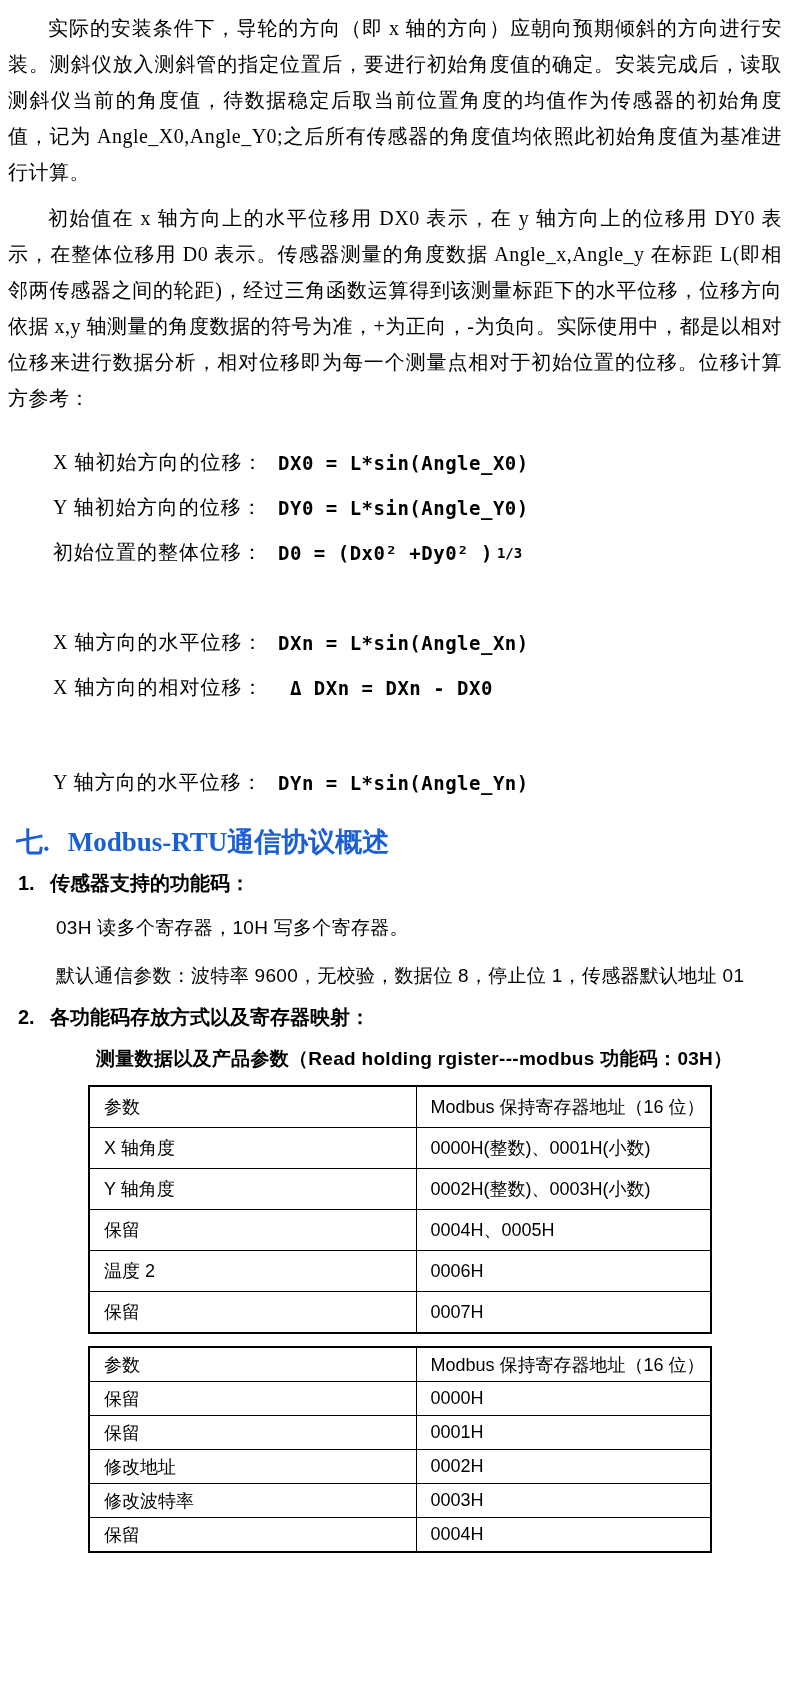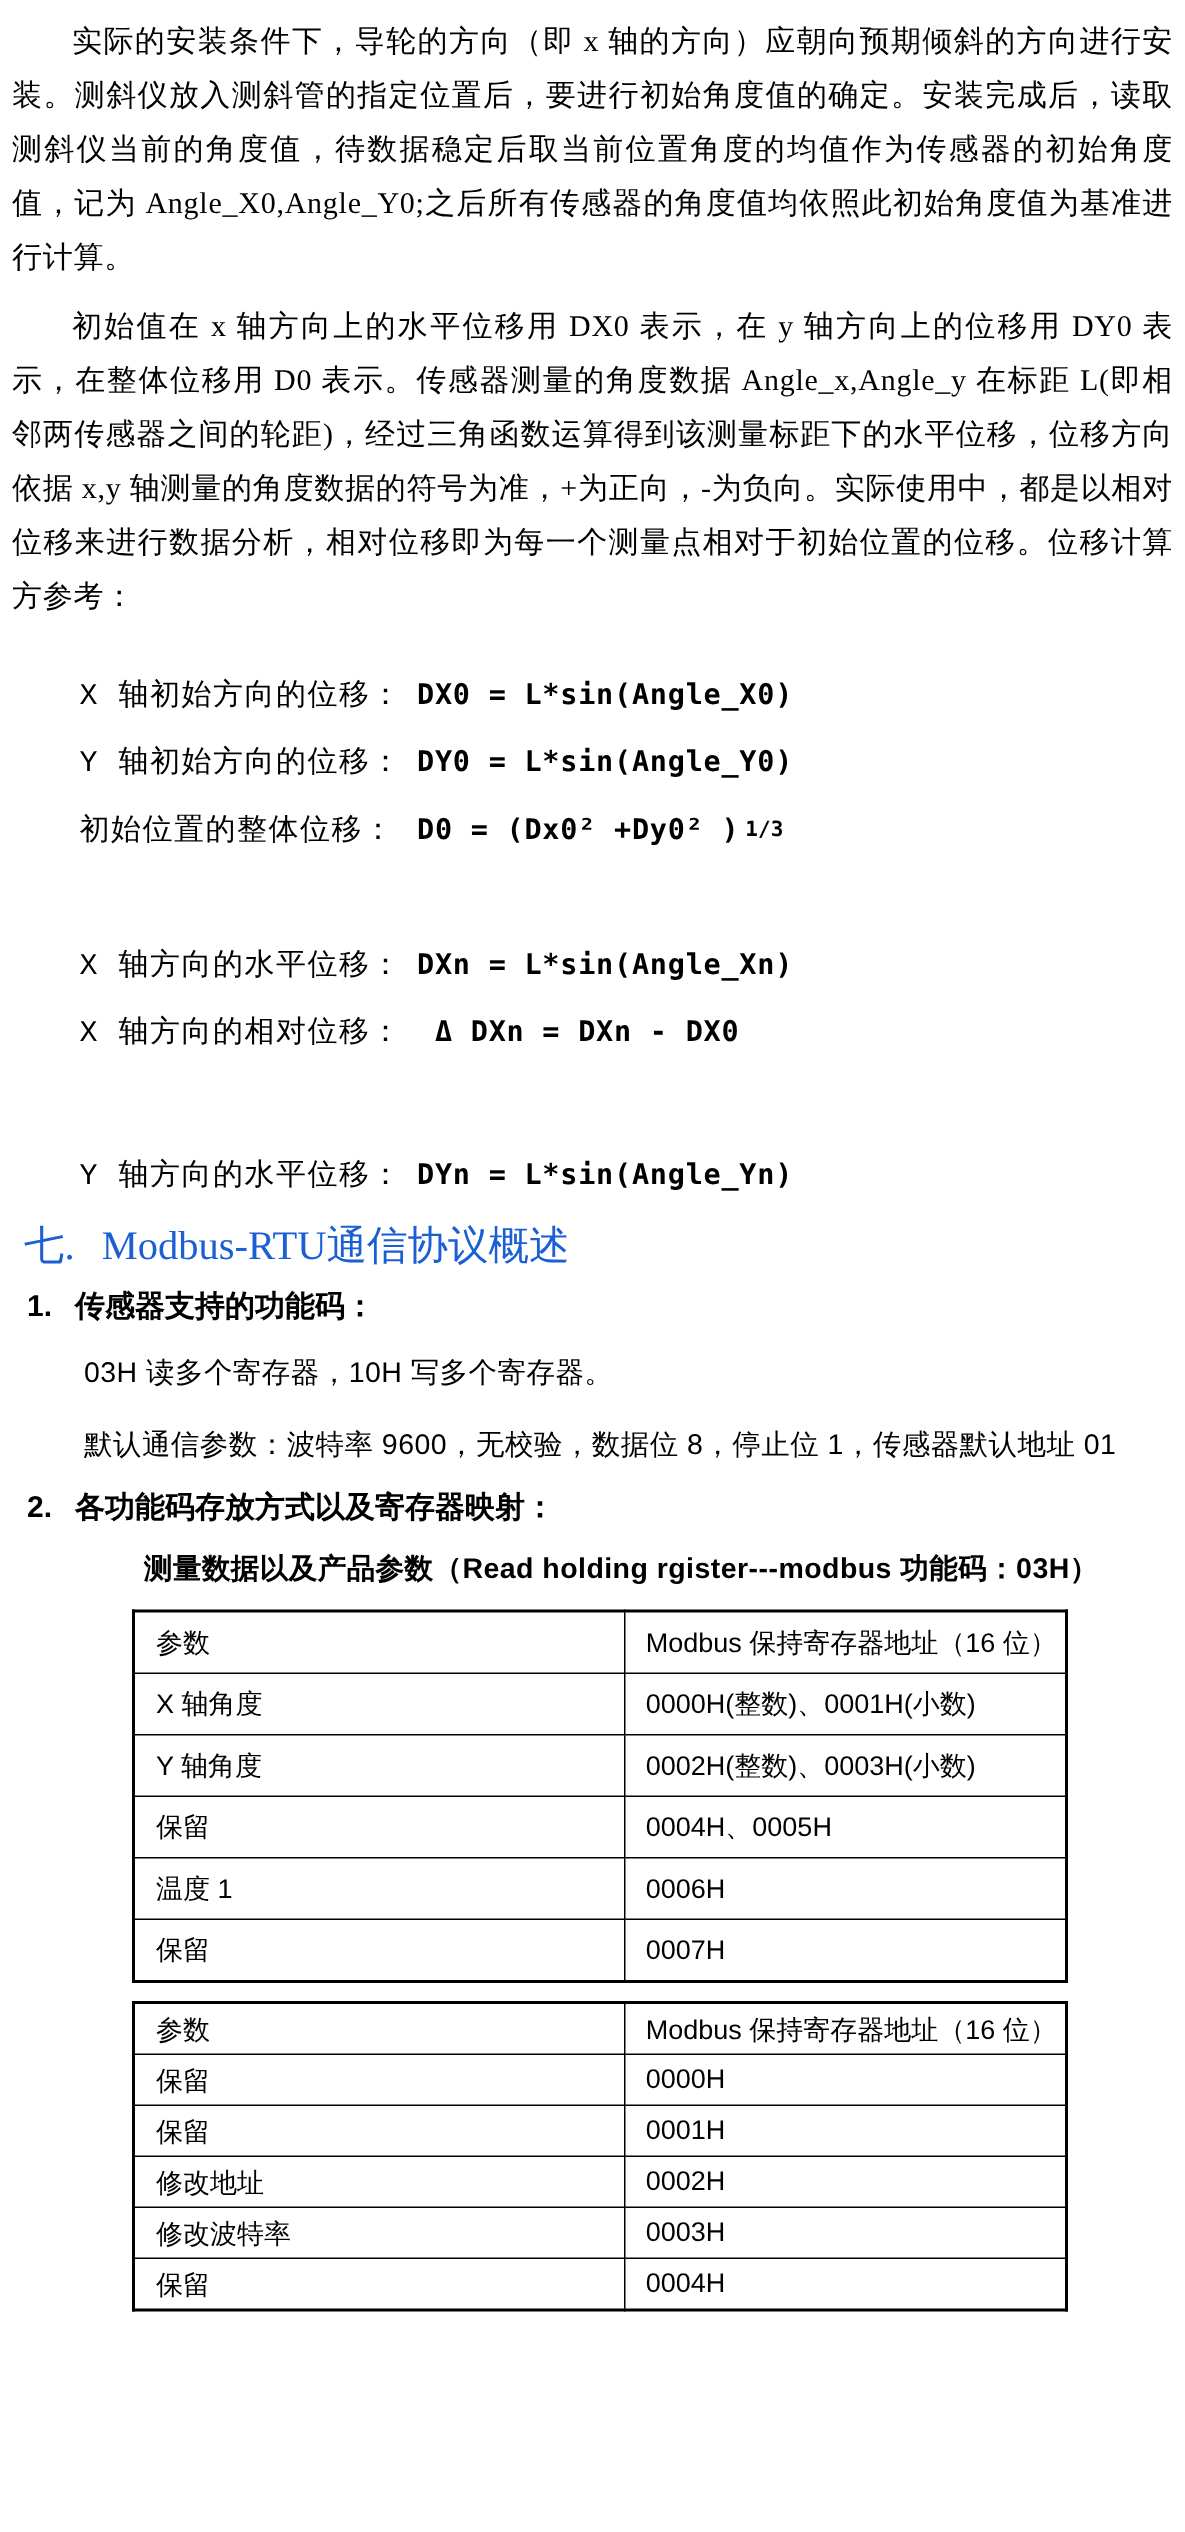"X 轴初始方向的位移：" .f-label { font-family: Liberation Mono, monospace -> Liberation Serif, serif }
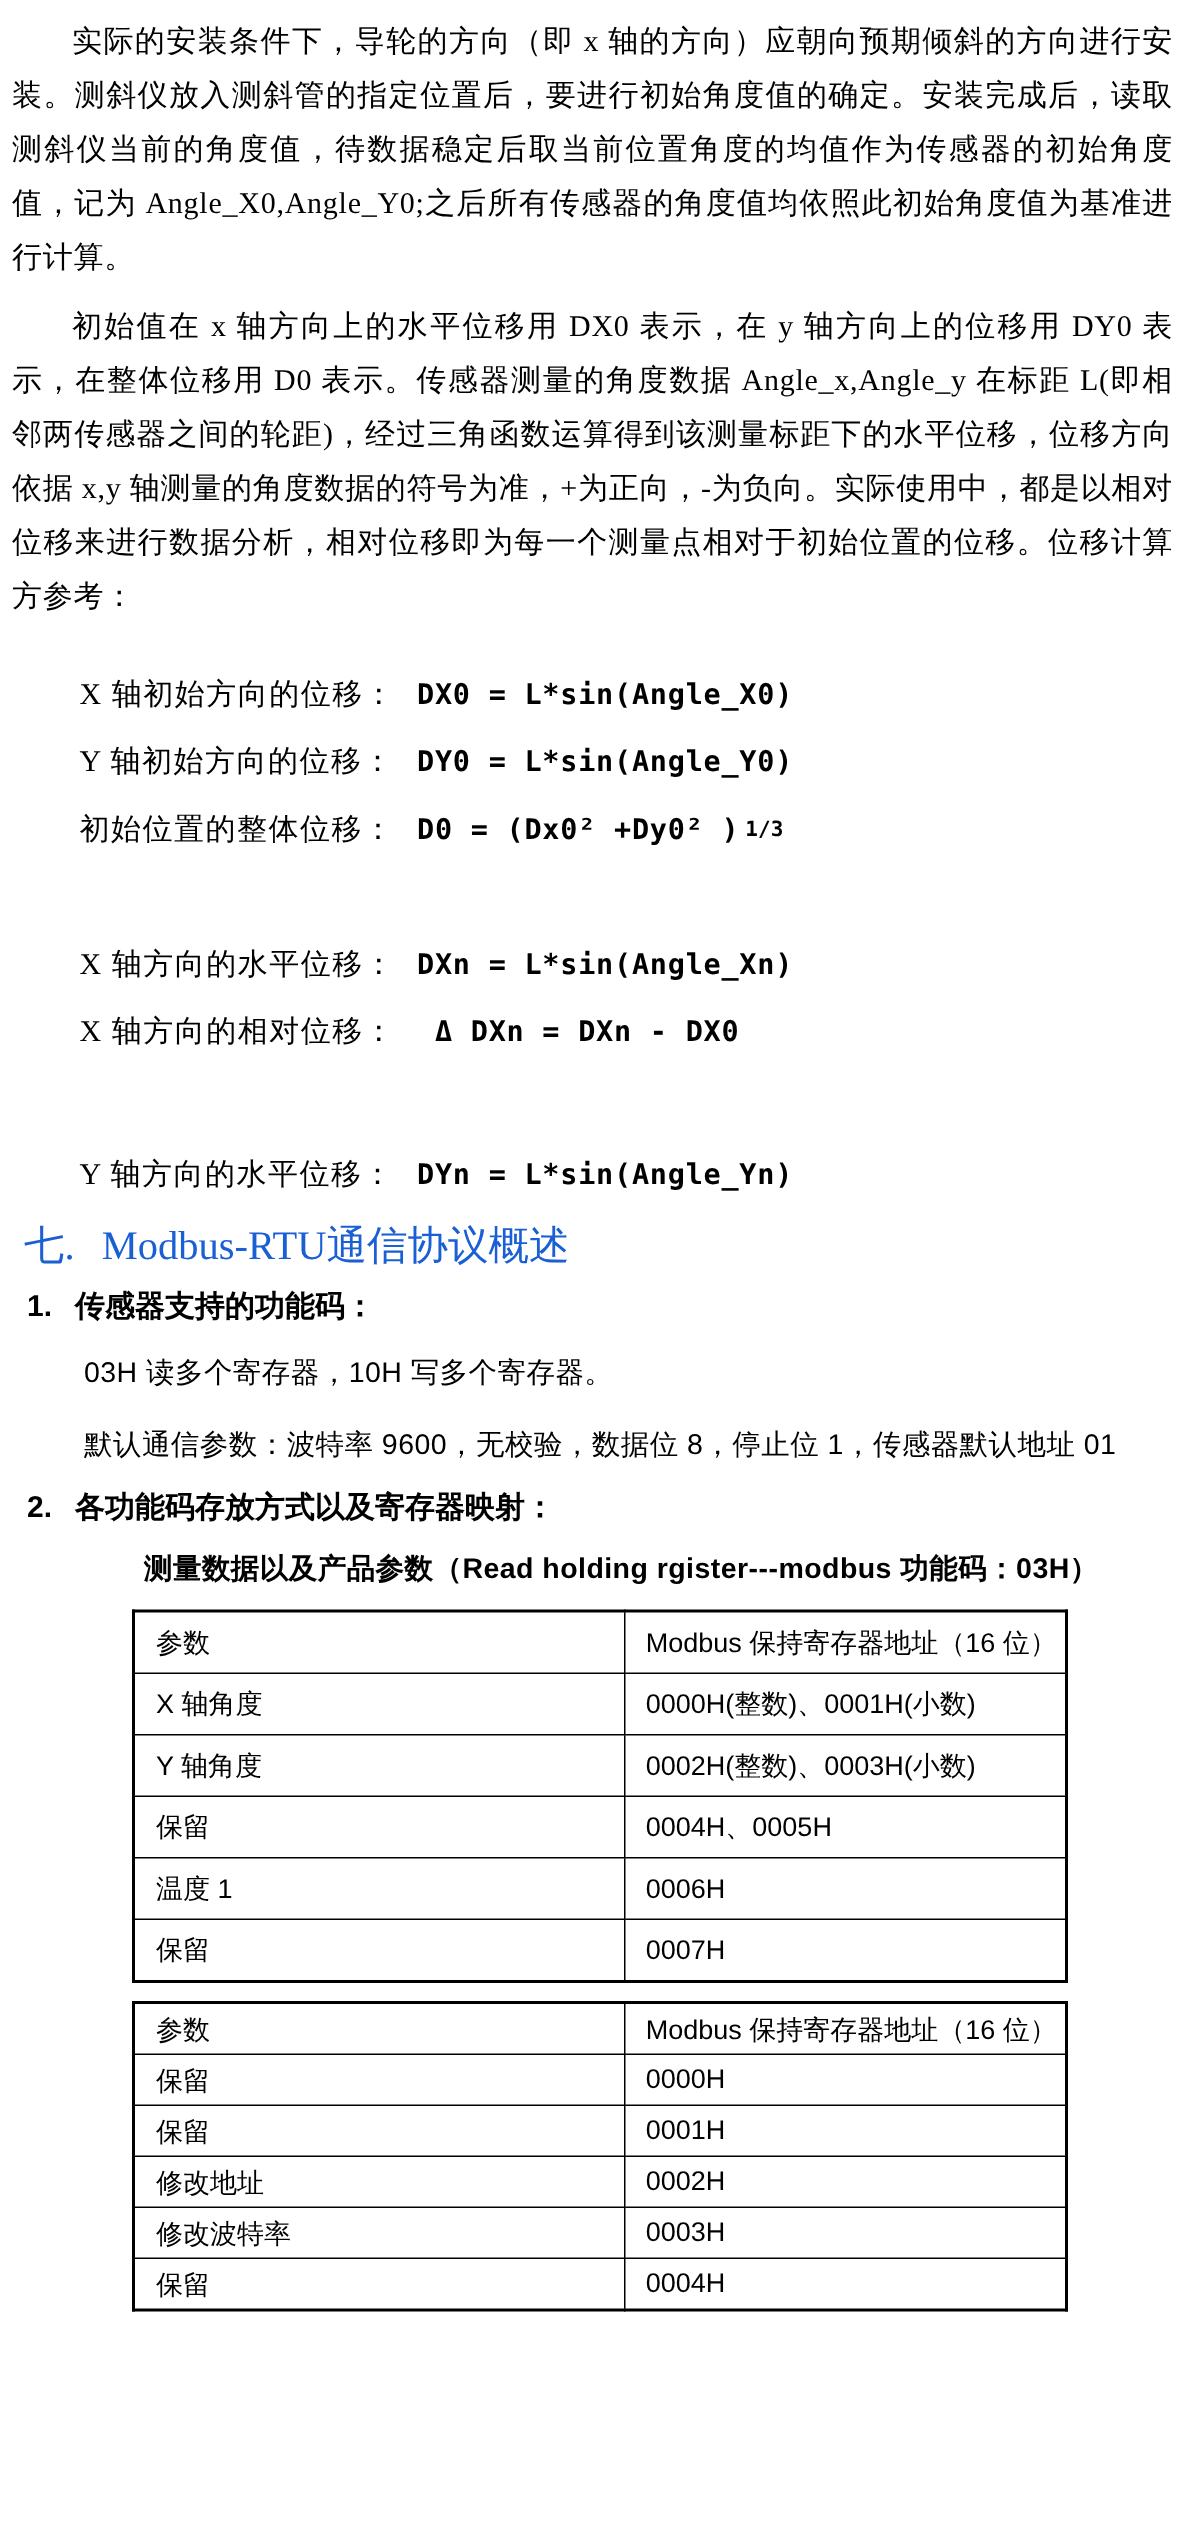"七. Modbus-RTU通信协议概述" .section-heading { font-weight: normal -> bold; margin: 8px 0 0 8px -> 20px 0 0 8px }
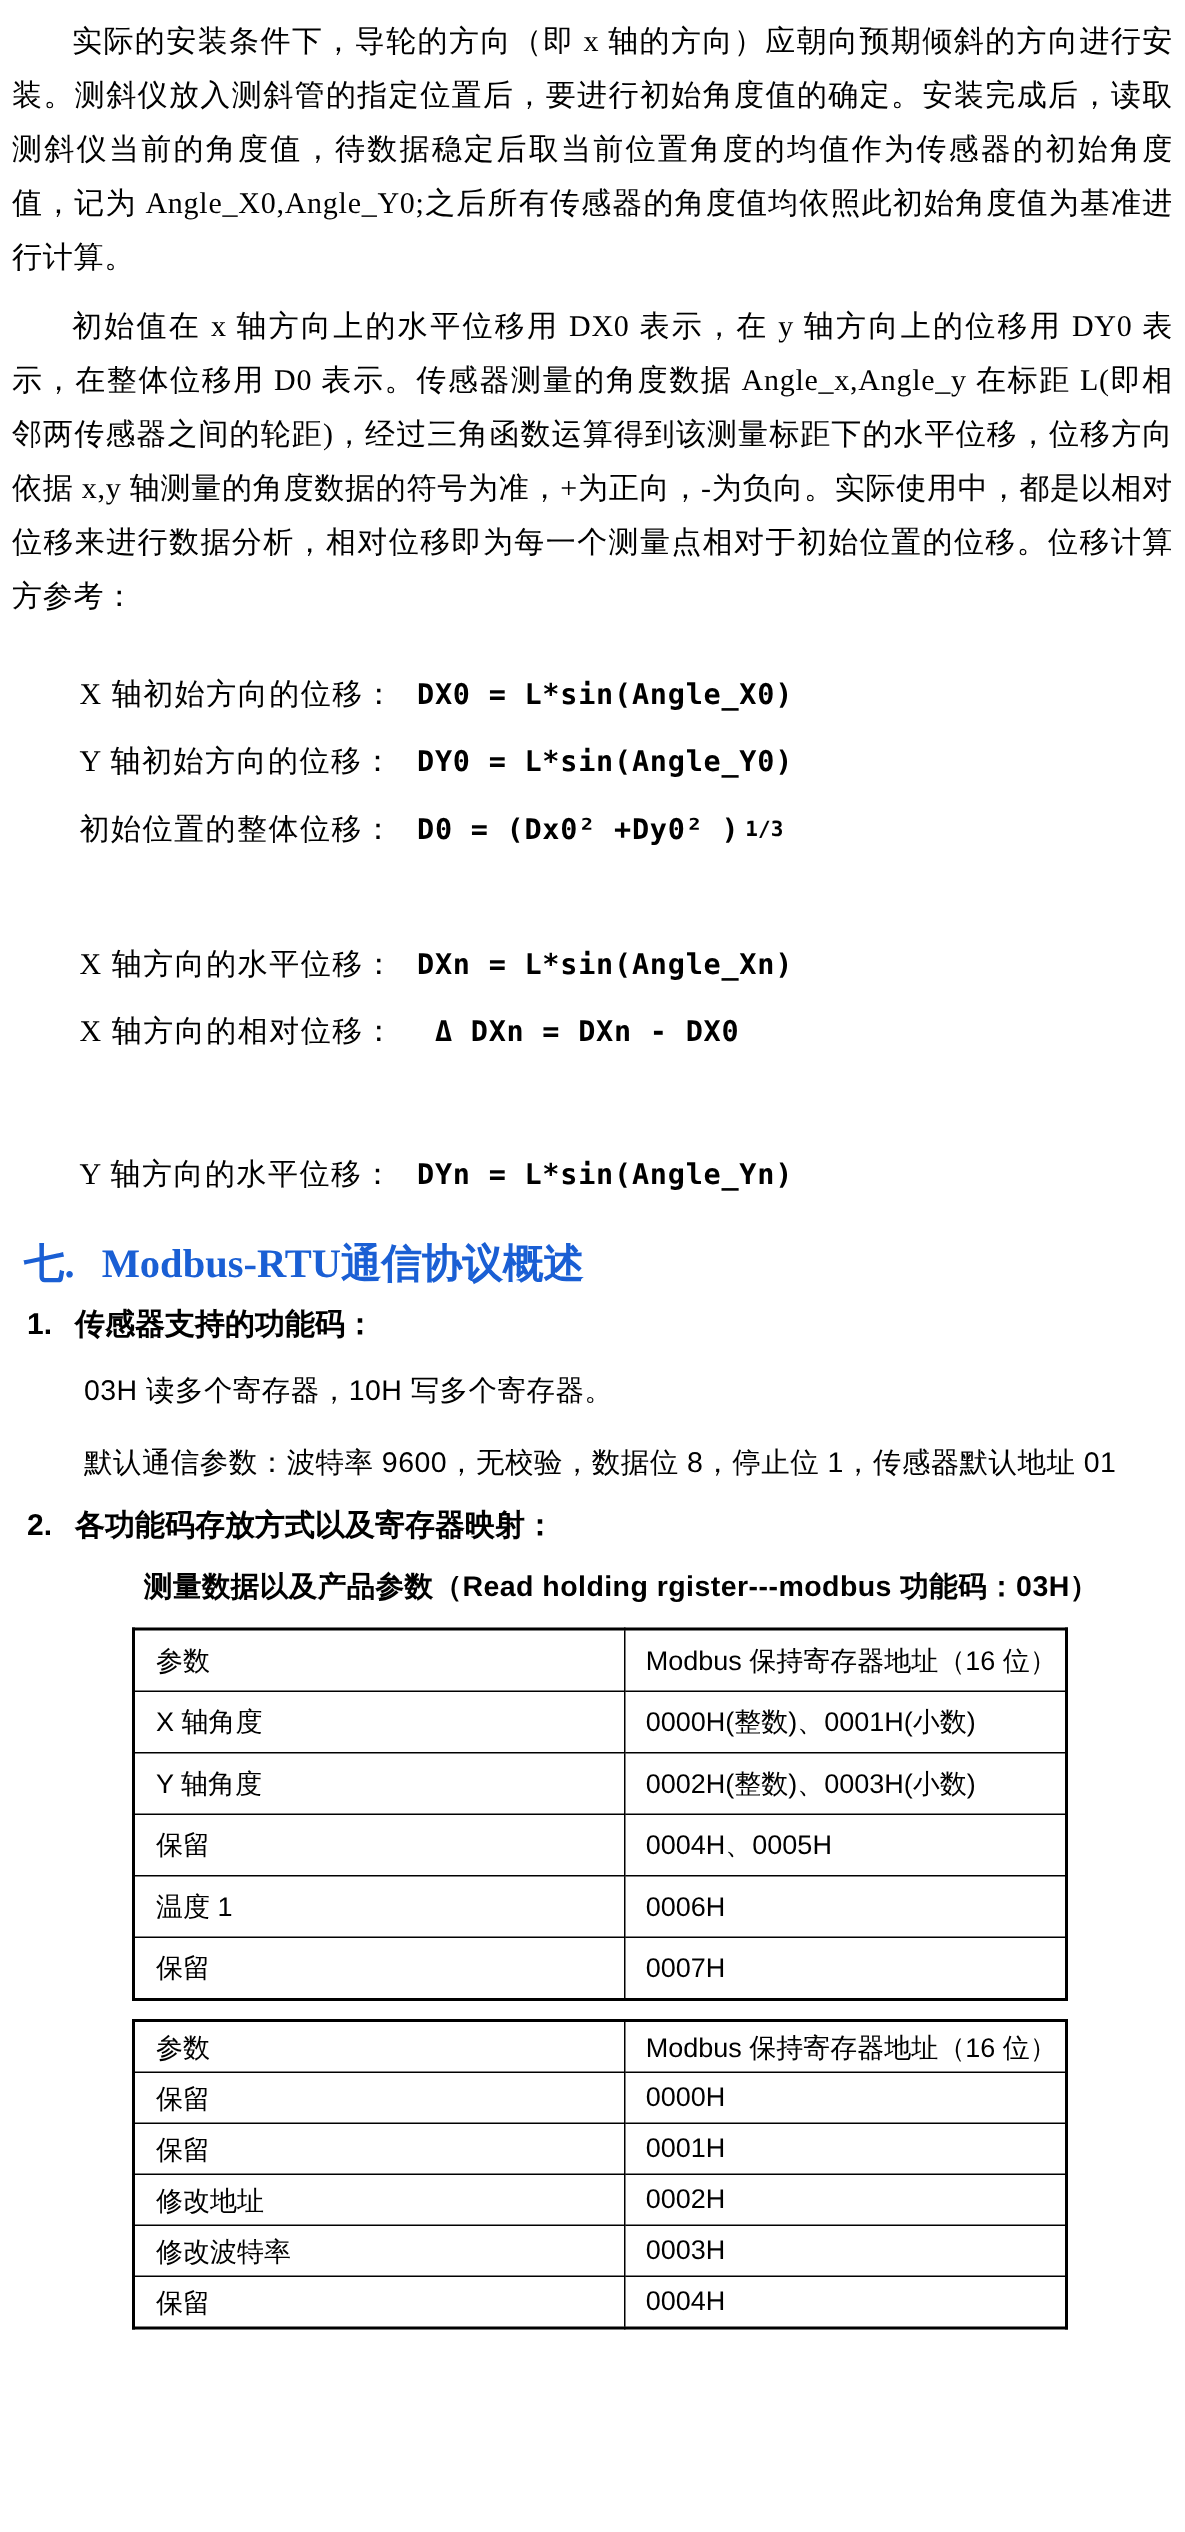"温度 1" td { text: 1 -> 2 }
